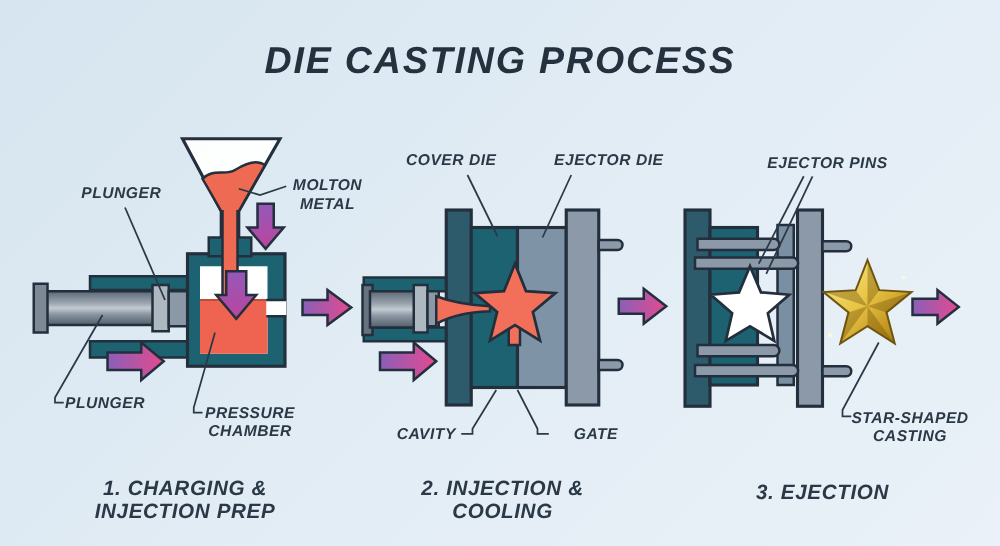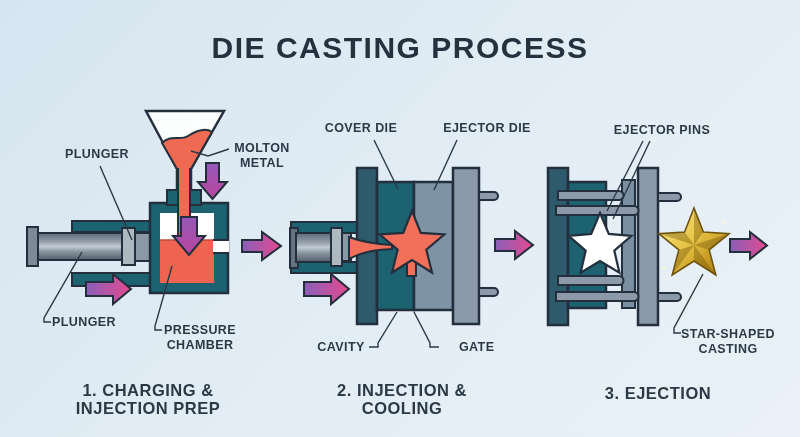"DIE CASTING PROCESS" .stage-wrap { font-style: none -> italic }
